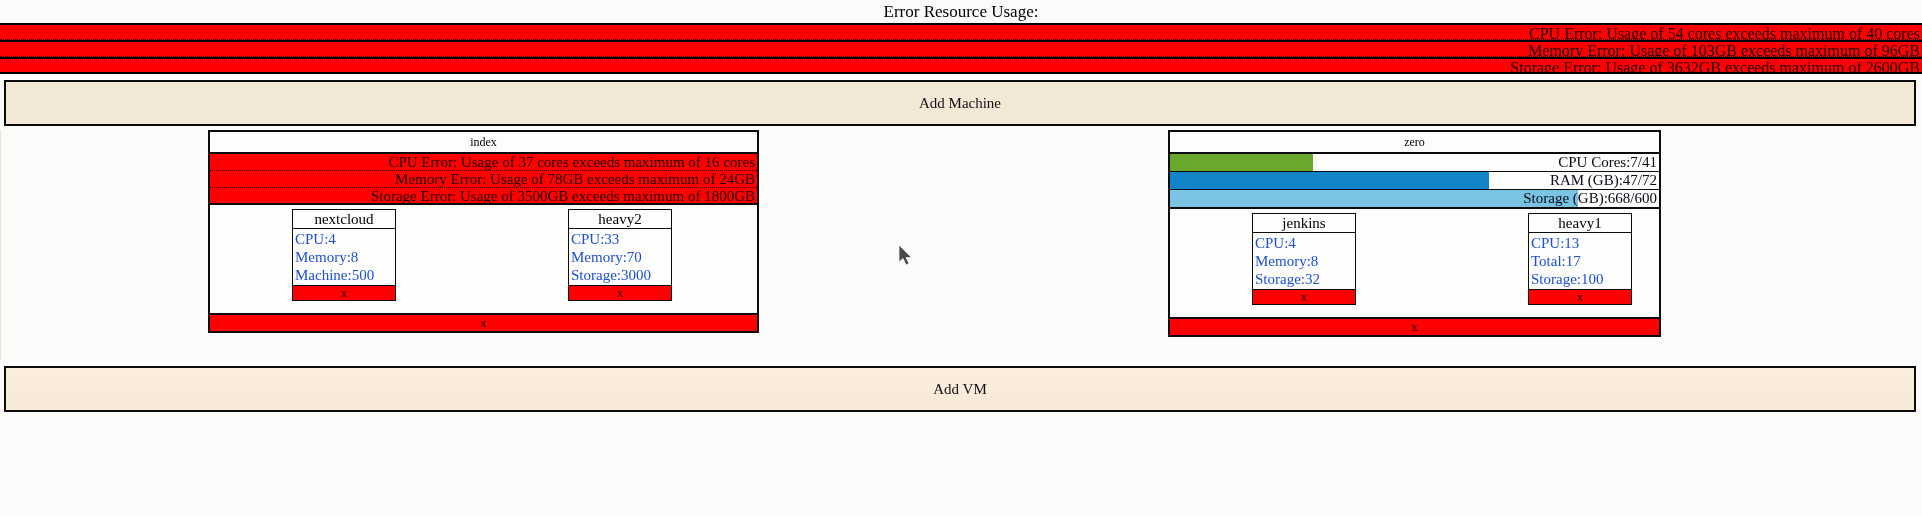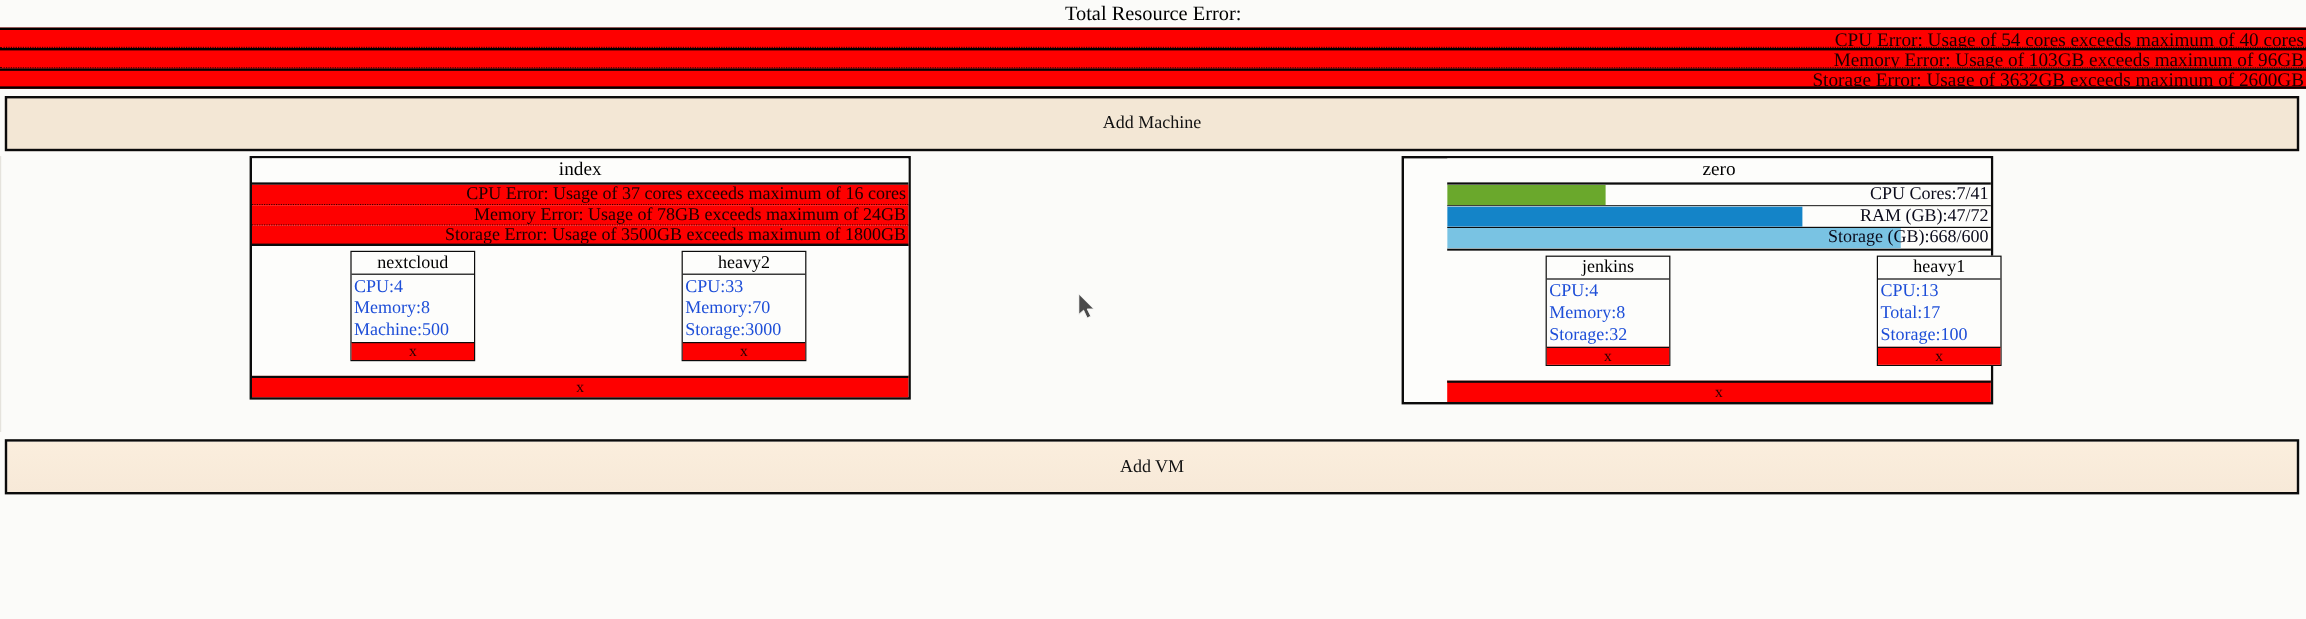"Total Resource Error:" div.page-title { text: Total Resource Error -> Error Resource Usage }
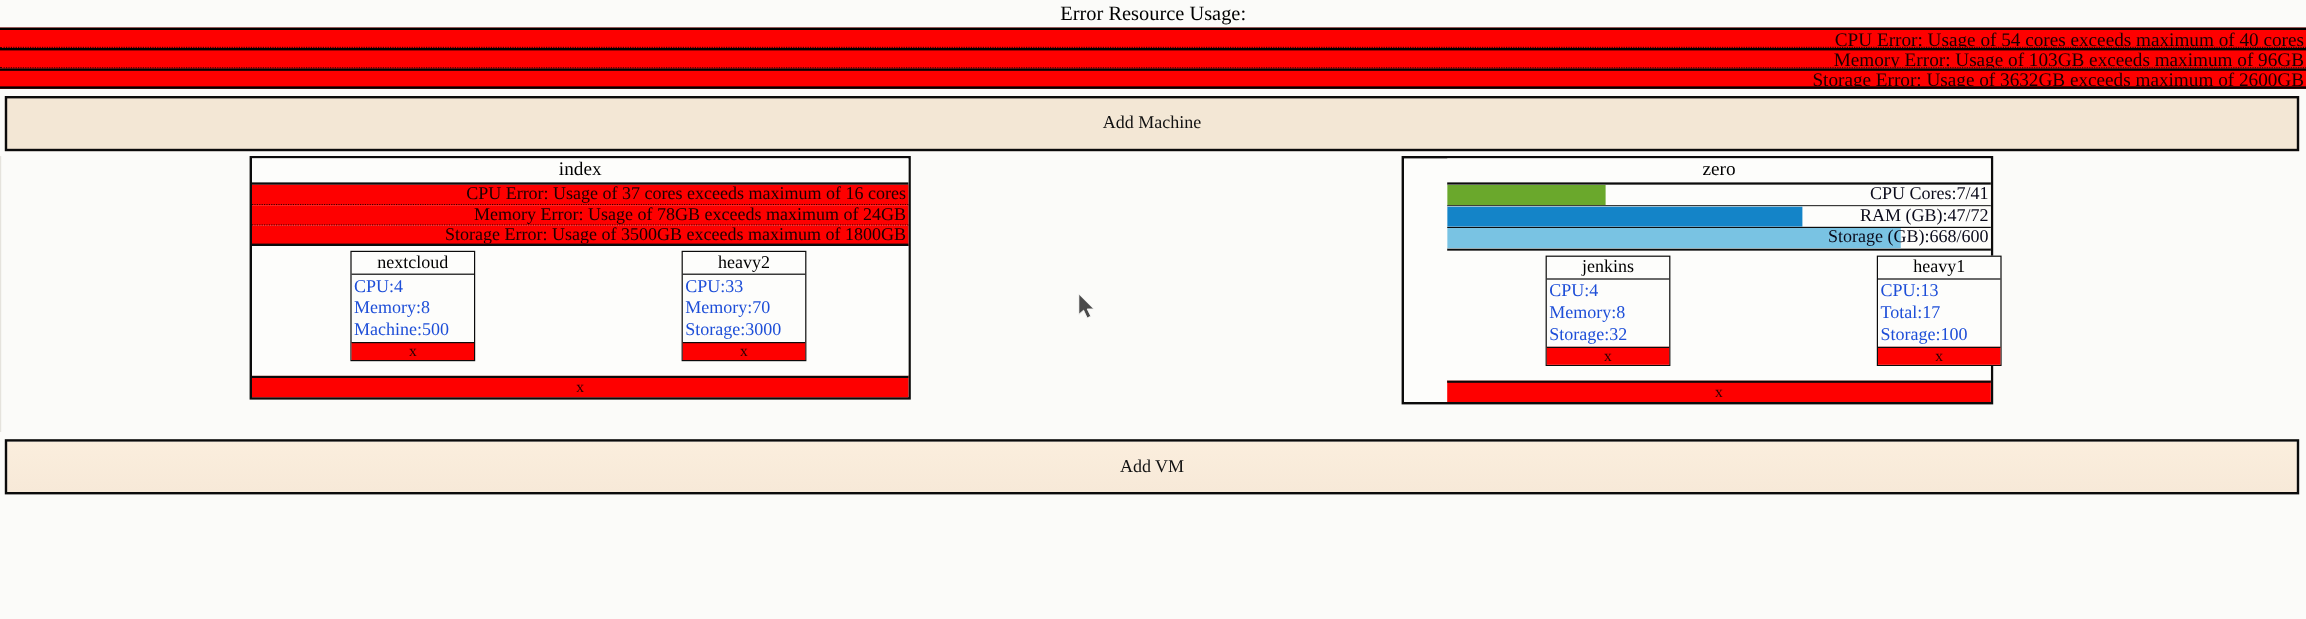"index" .machine-title { font-size: 16px -> 12px }
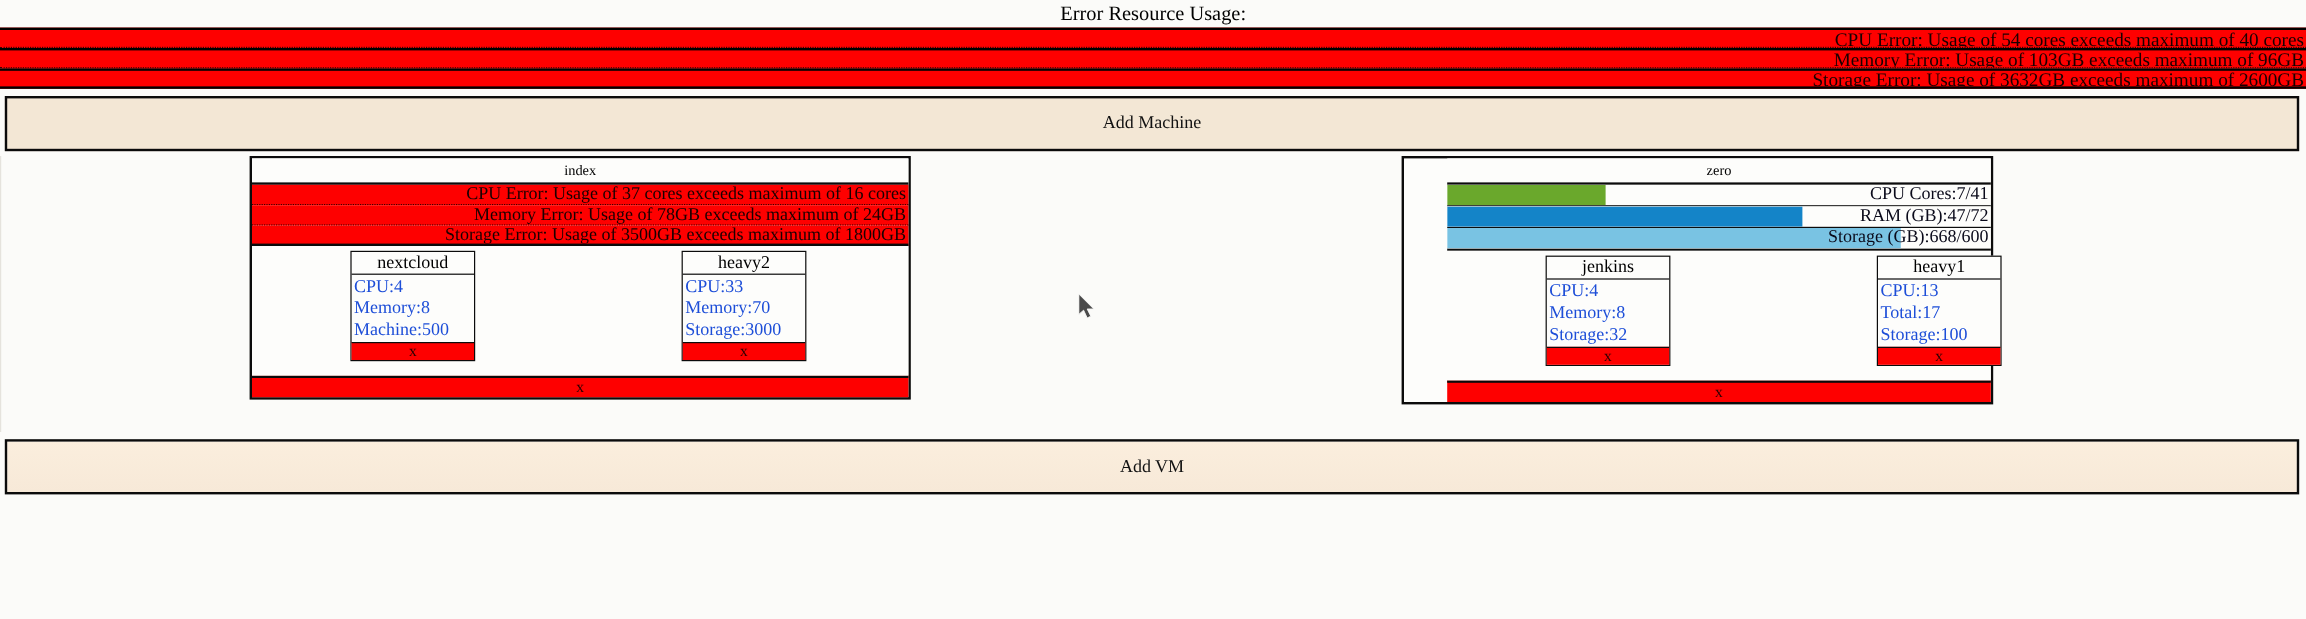"zero" div.machine { padding-left: 36px -> none }
